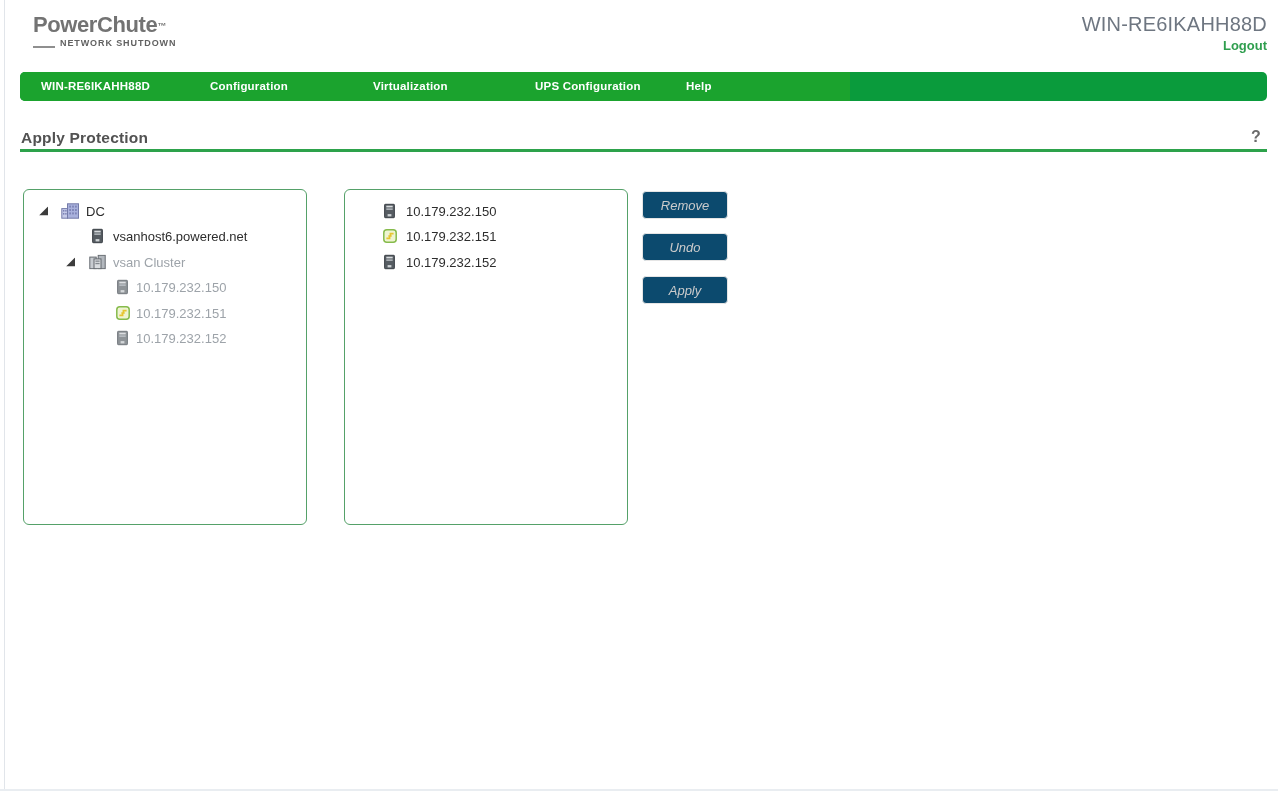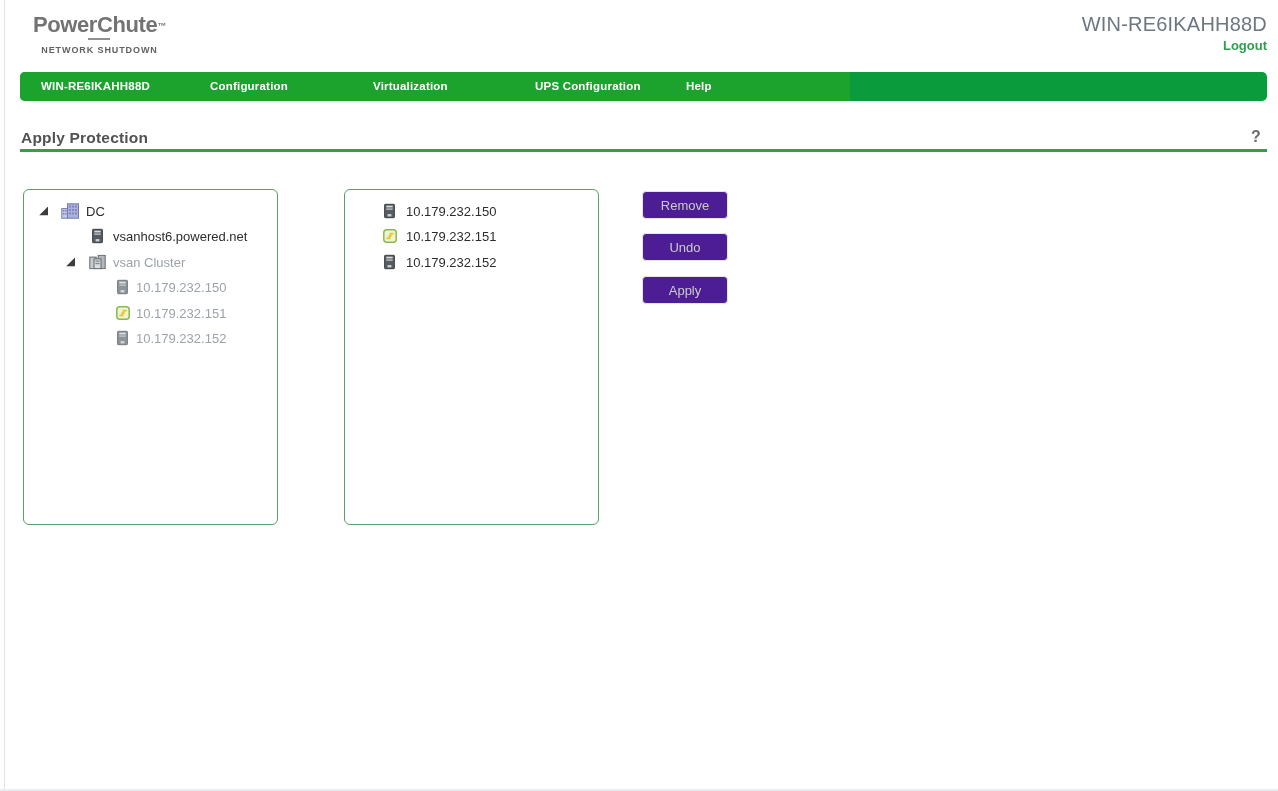"NETWORK SHUTDOWN" .logo-line2 { align-items: center -> flex-end; flex-direction: column -> none }
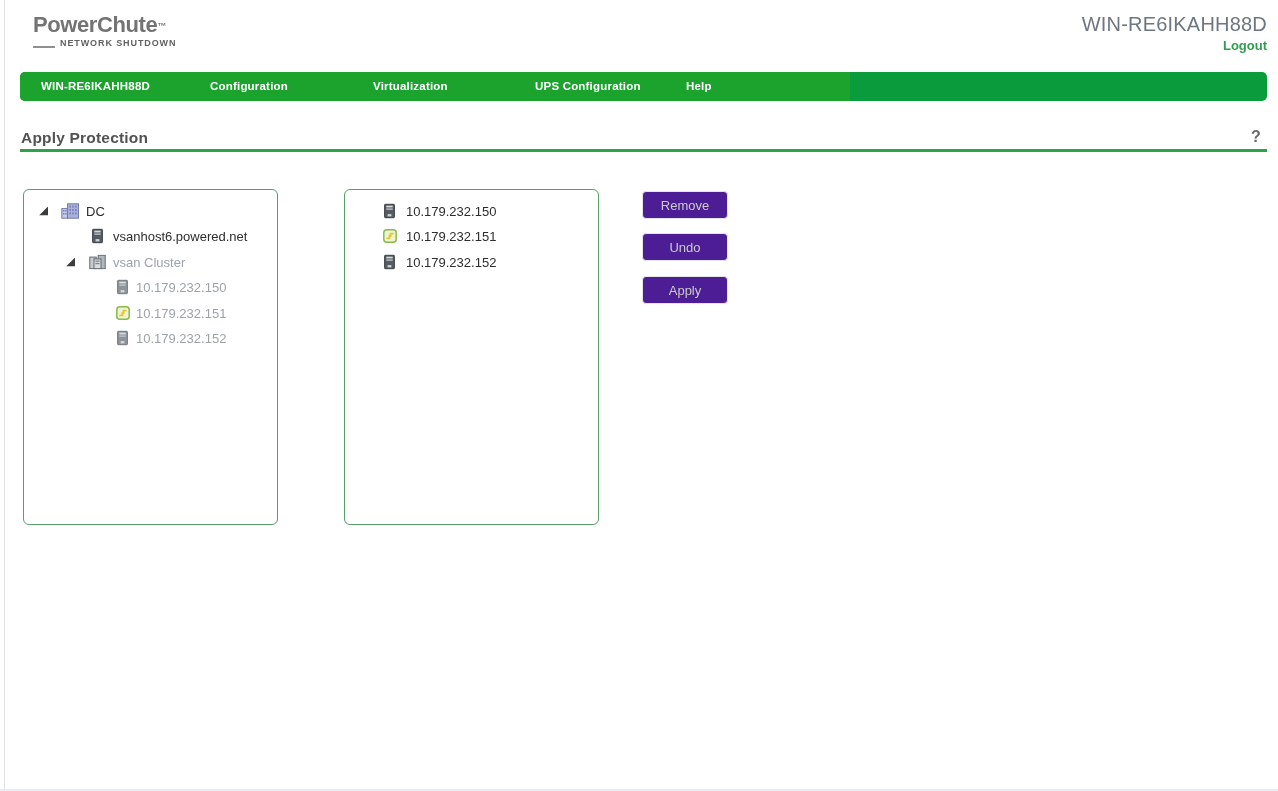"DC" .panel { width: 255px -> 284px }
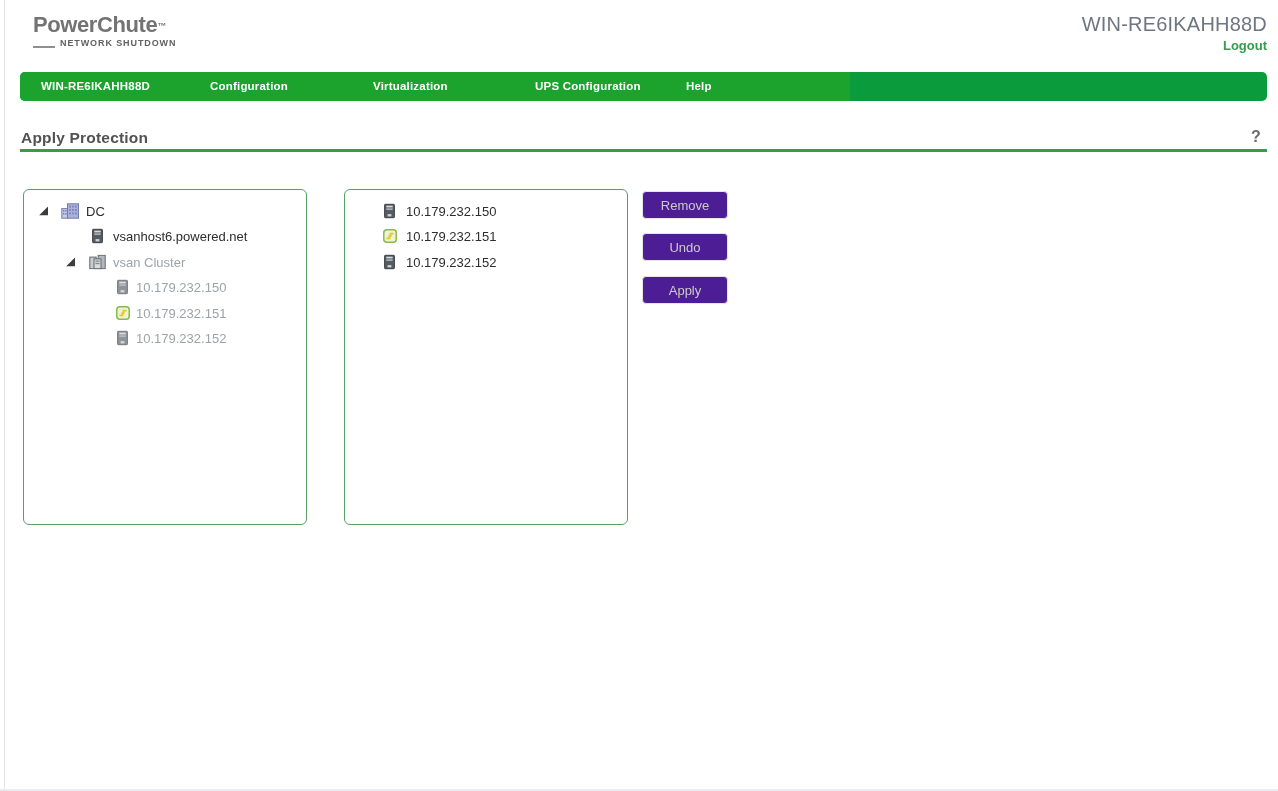"Remove" .action { background: #4c1d95 -> #0c4a6e; font-style: none -> italic }
